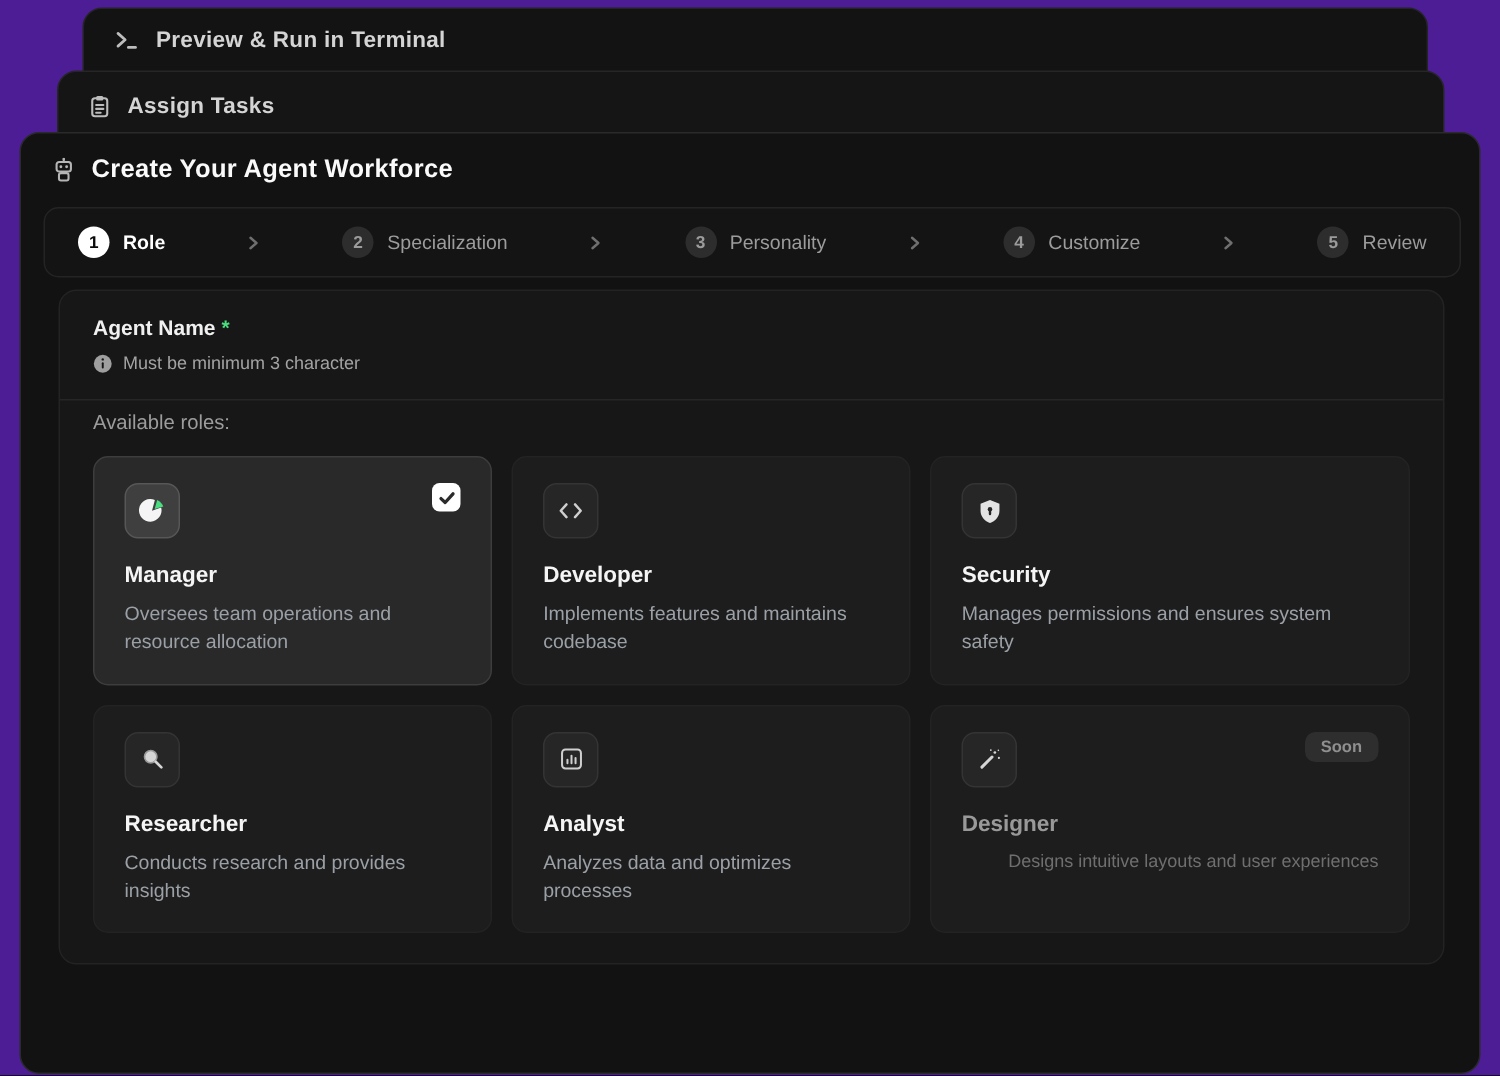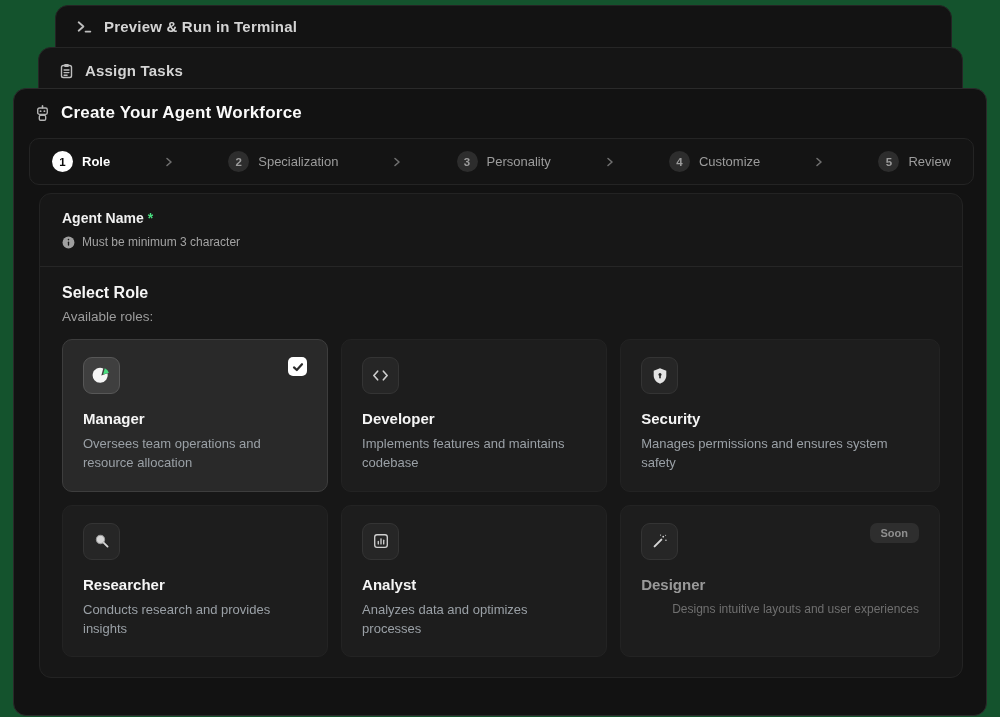"Preview & Run in Terminal" .stage { background: #14532d -> #4c1d95 }
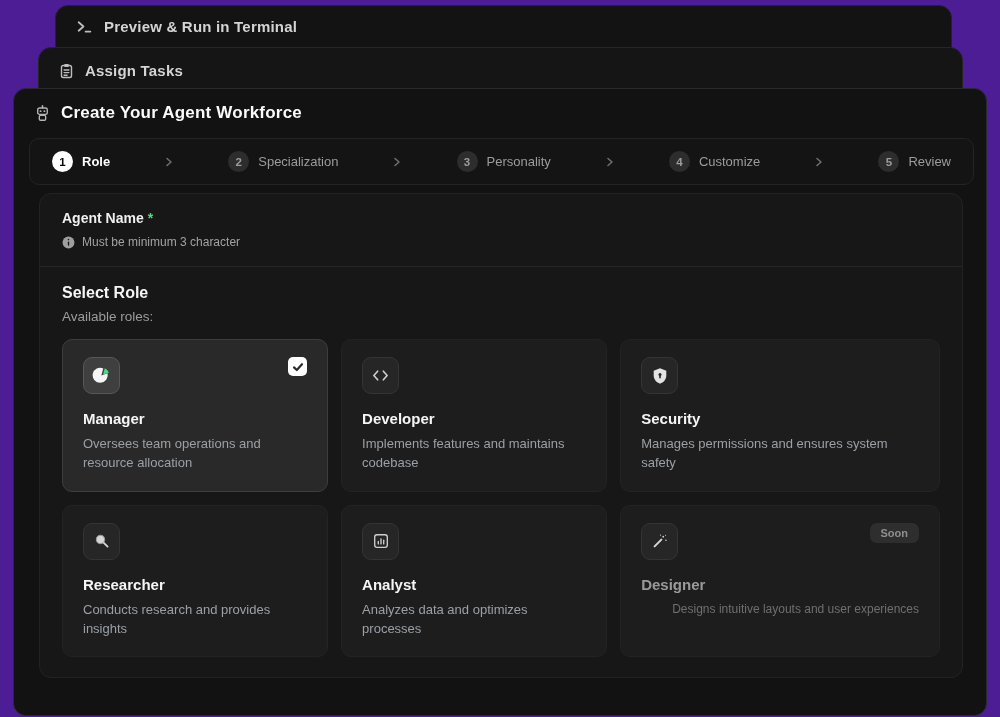"Select Role" div.section-title { html: <div>Select Role</div> -> none }
